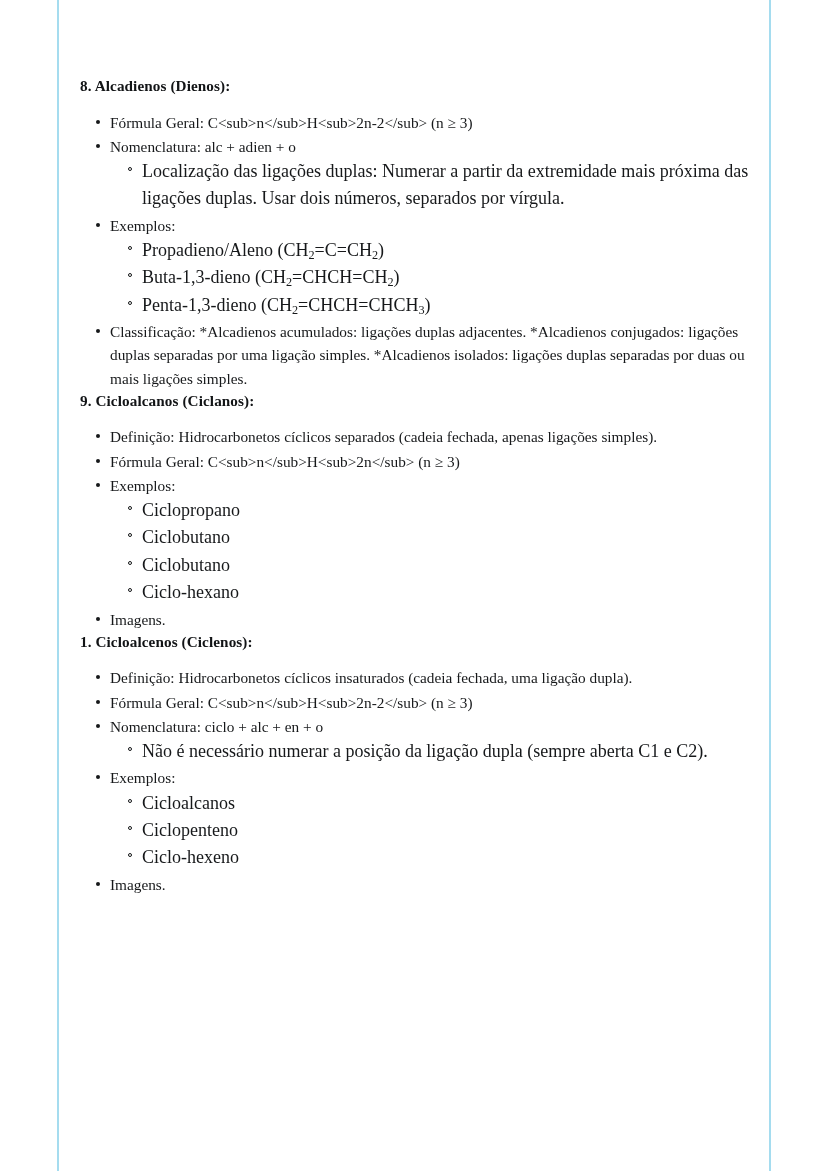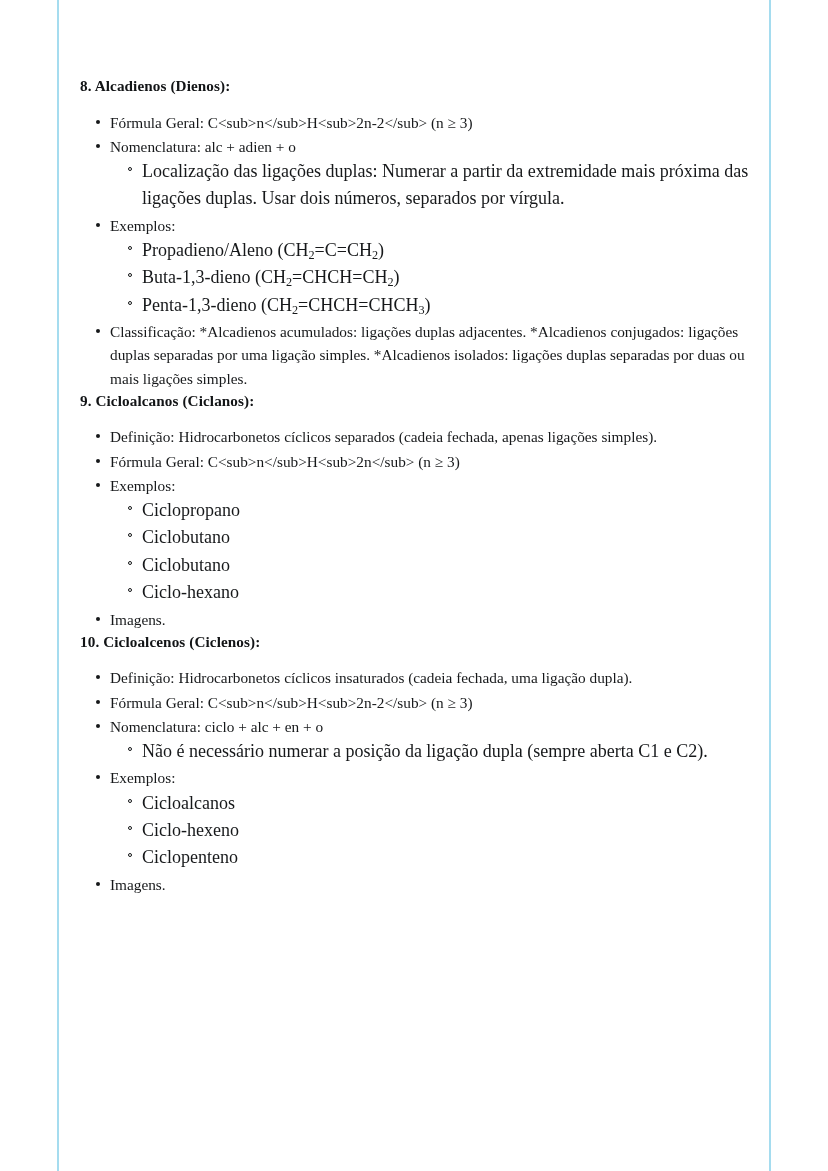"10. Cicloalcenos (Ciclenos):" h2.section-heading { text: 10 -> 1 }
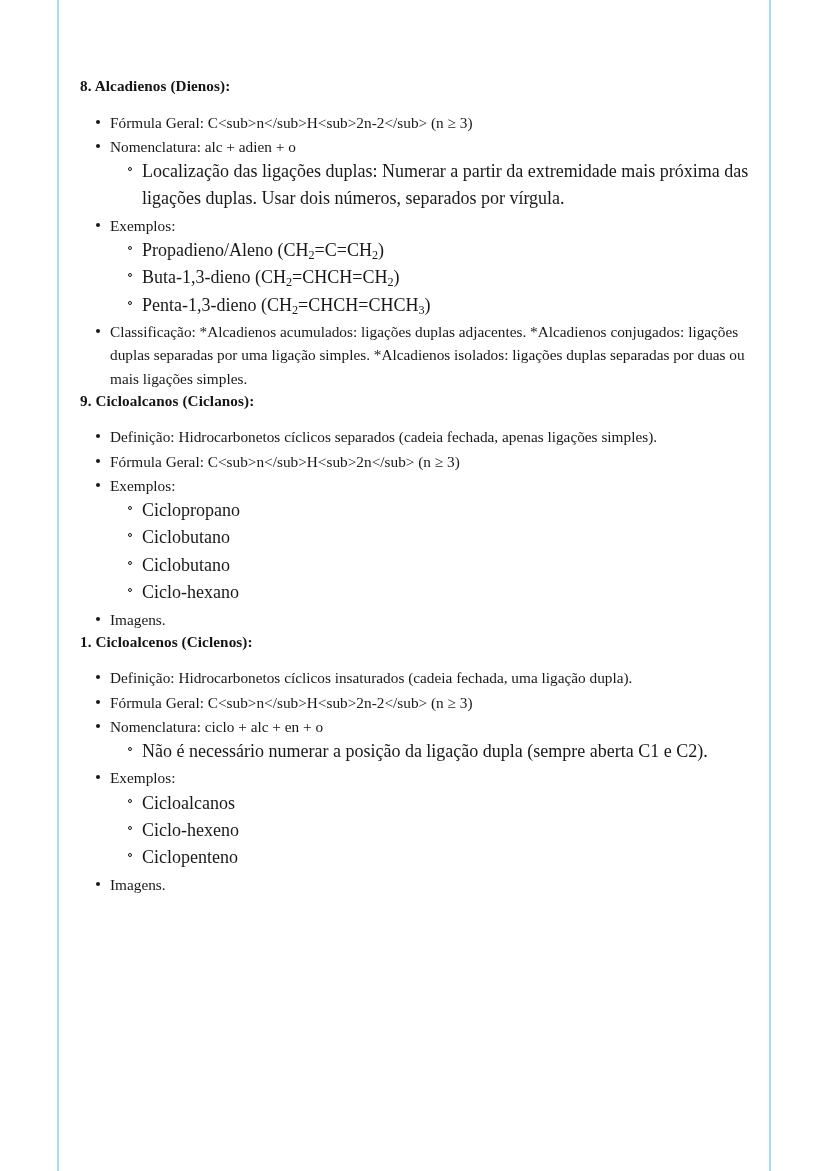"Ciclo-hexeno" li.bullet2 { order: before "Ciclopenteno" -> after "Ciclopenteno" }
